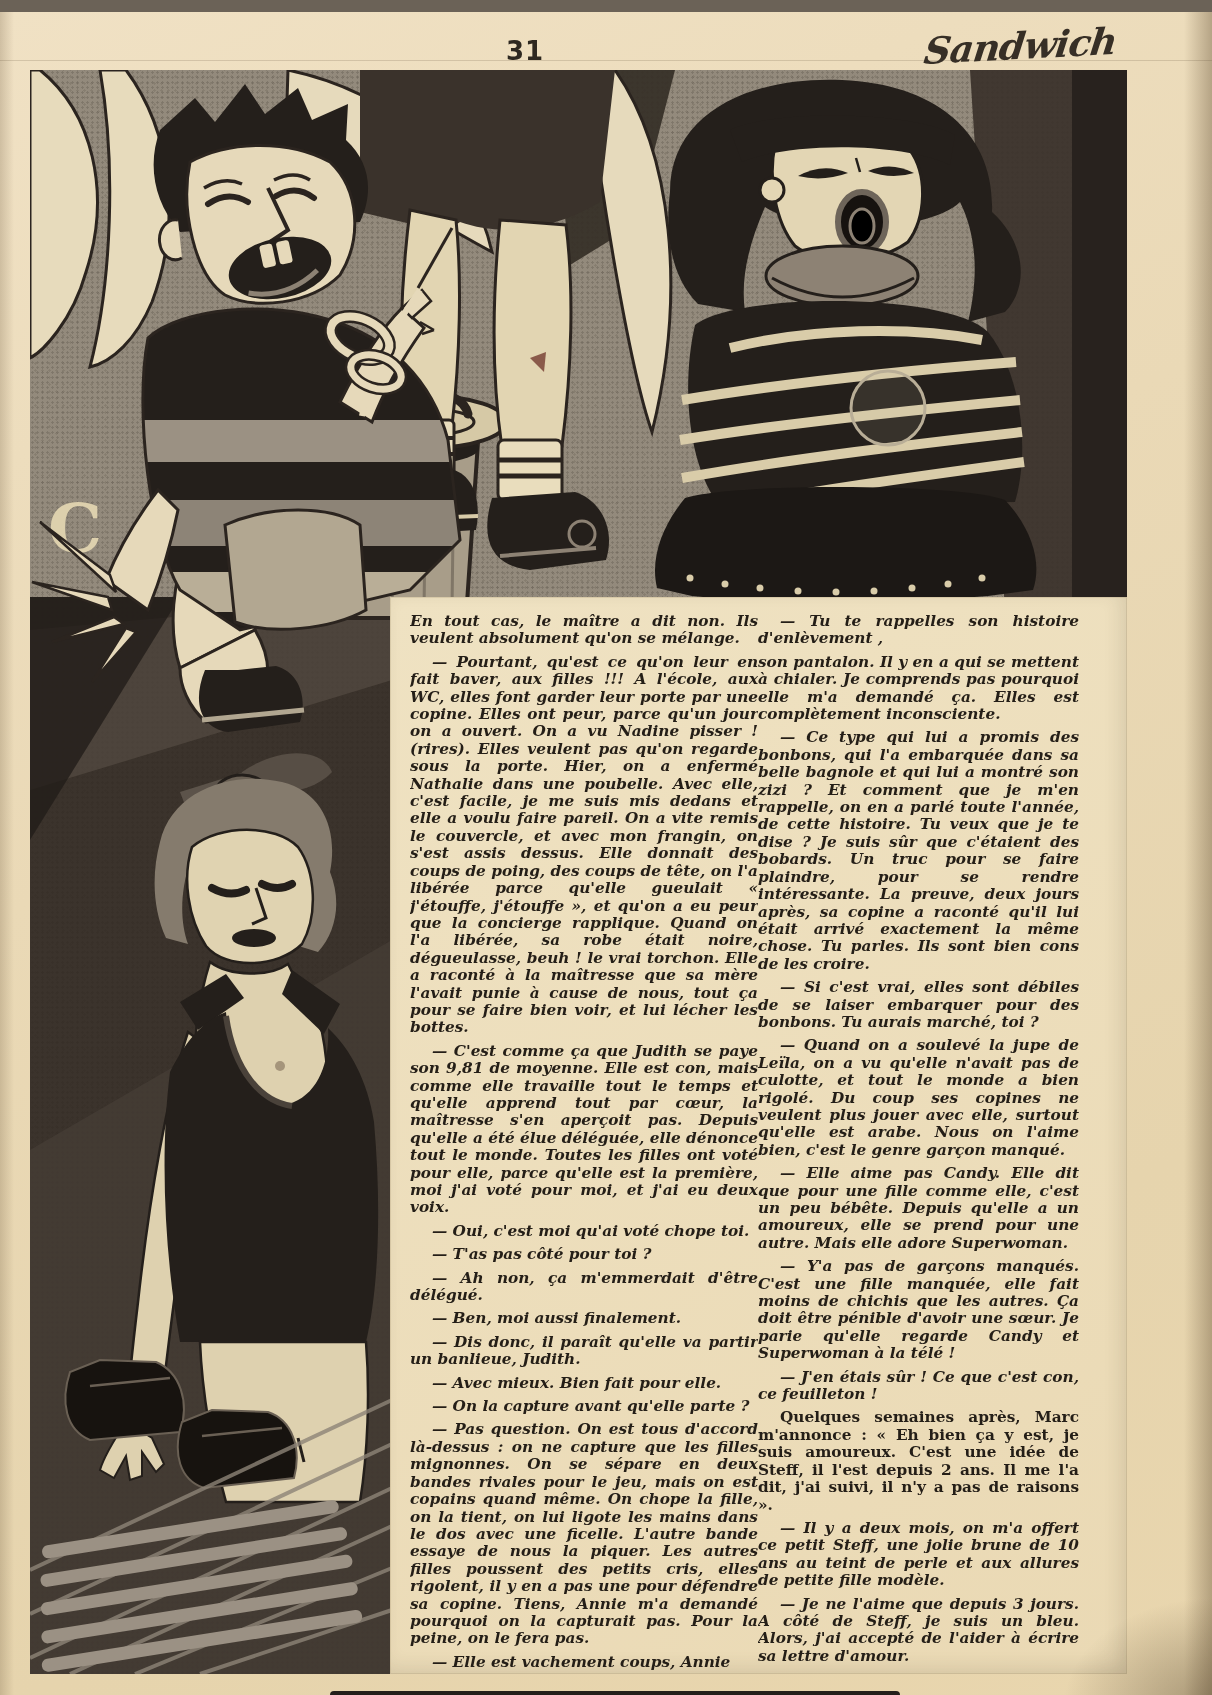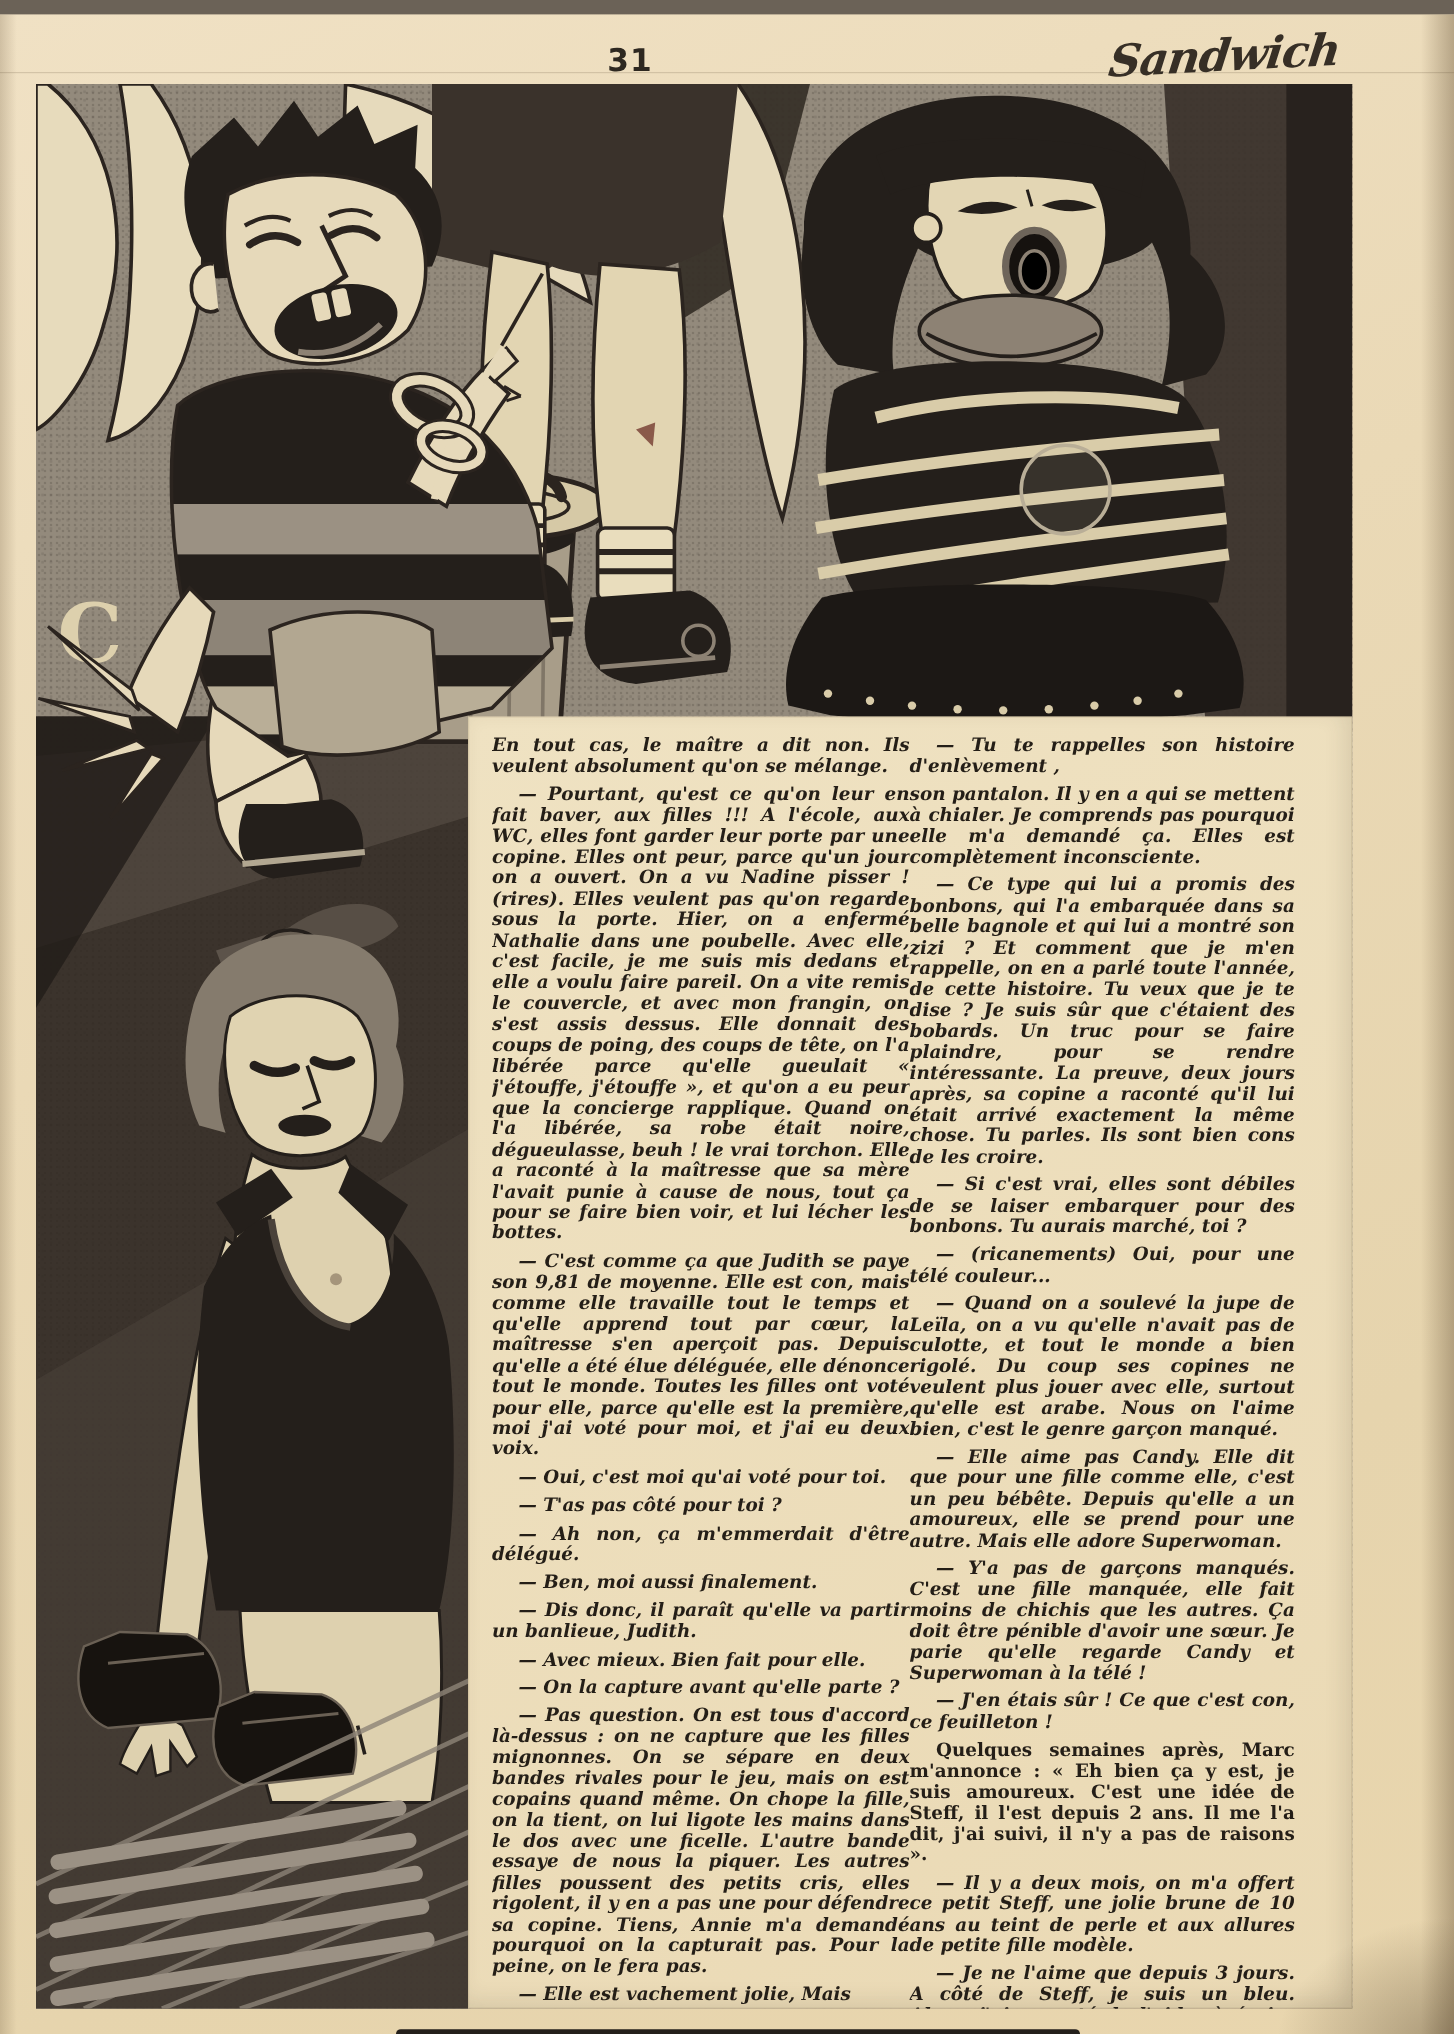"— (ricanements) Oui, pour une" p.para { html: <p>— (ricanements) Oui, pour une télé couleur...</p> -> none }
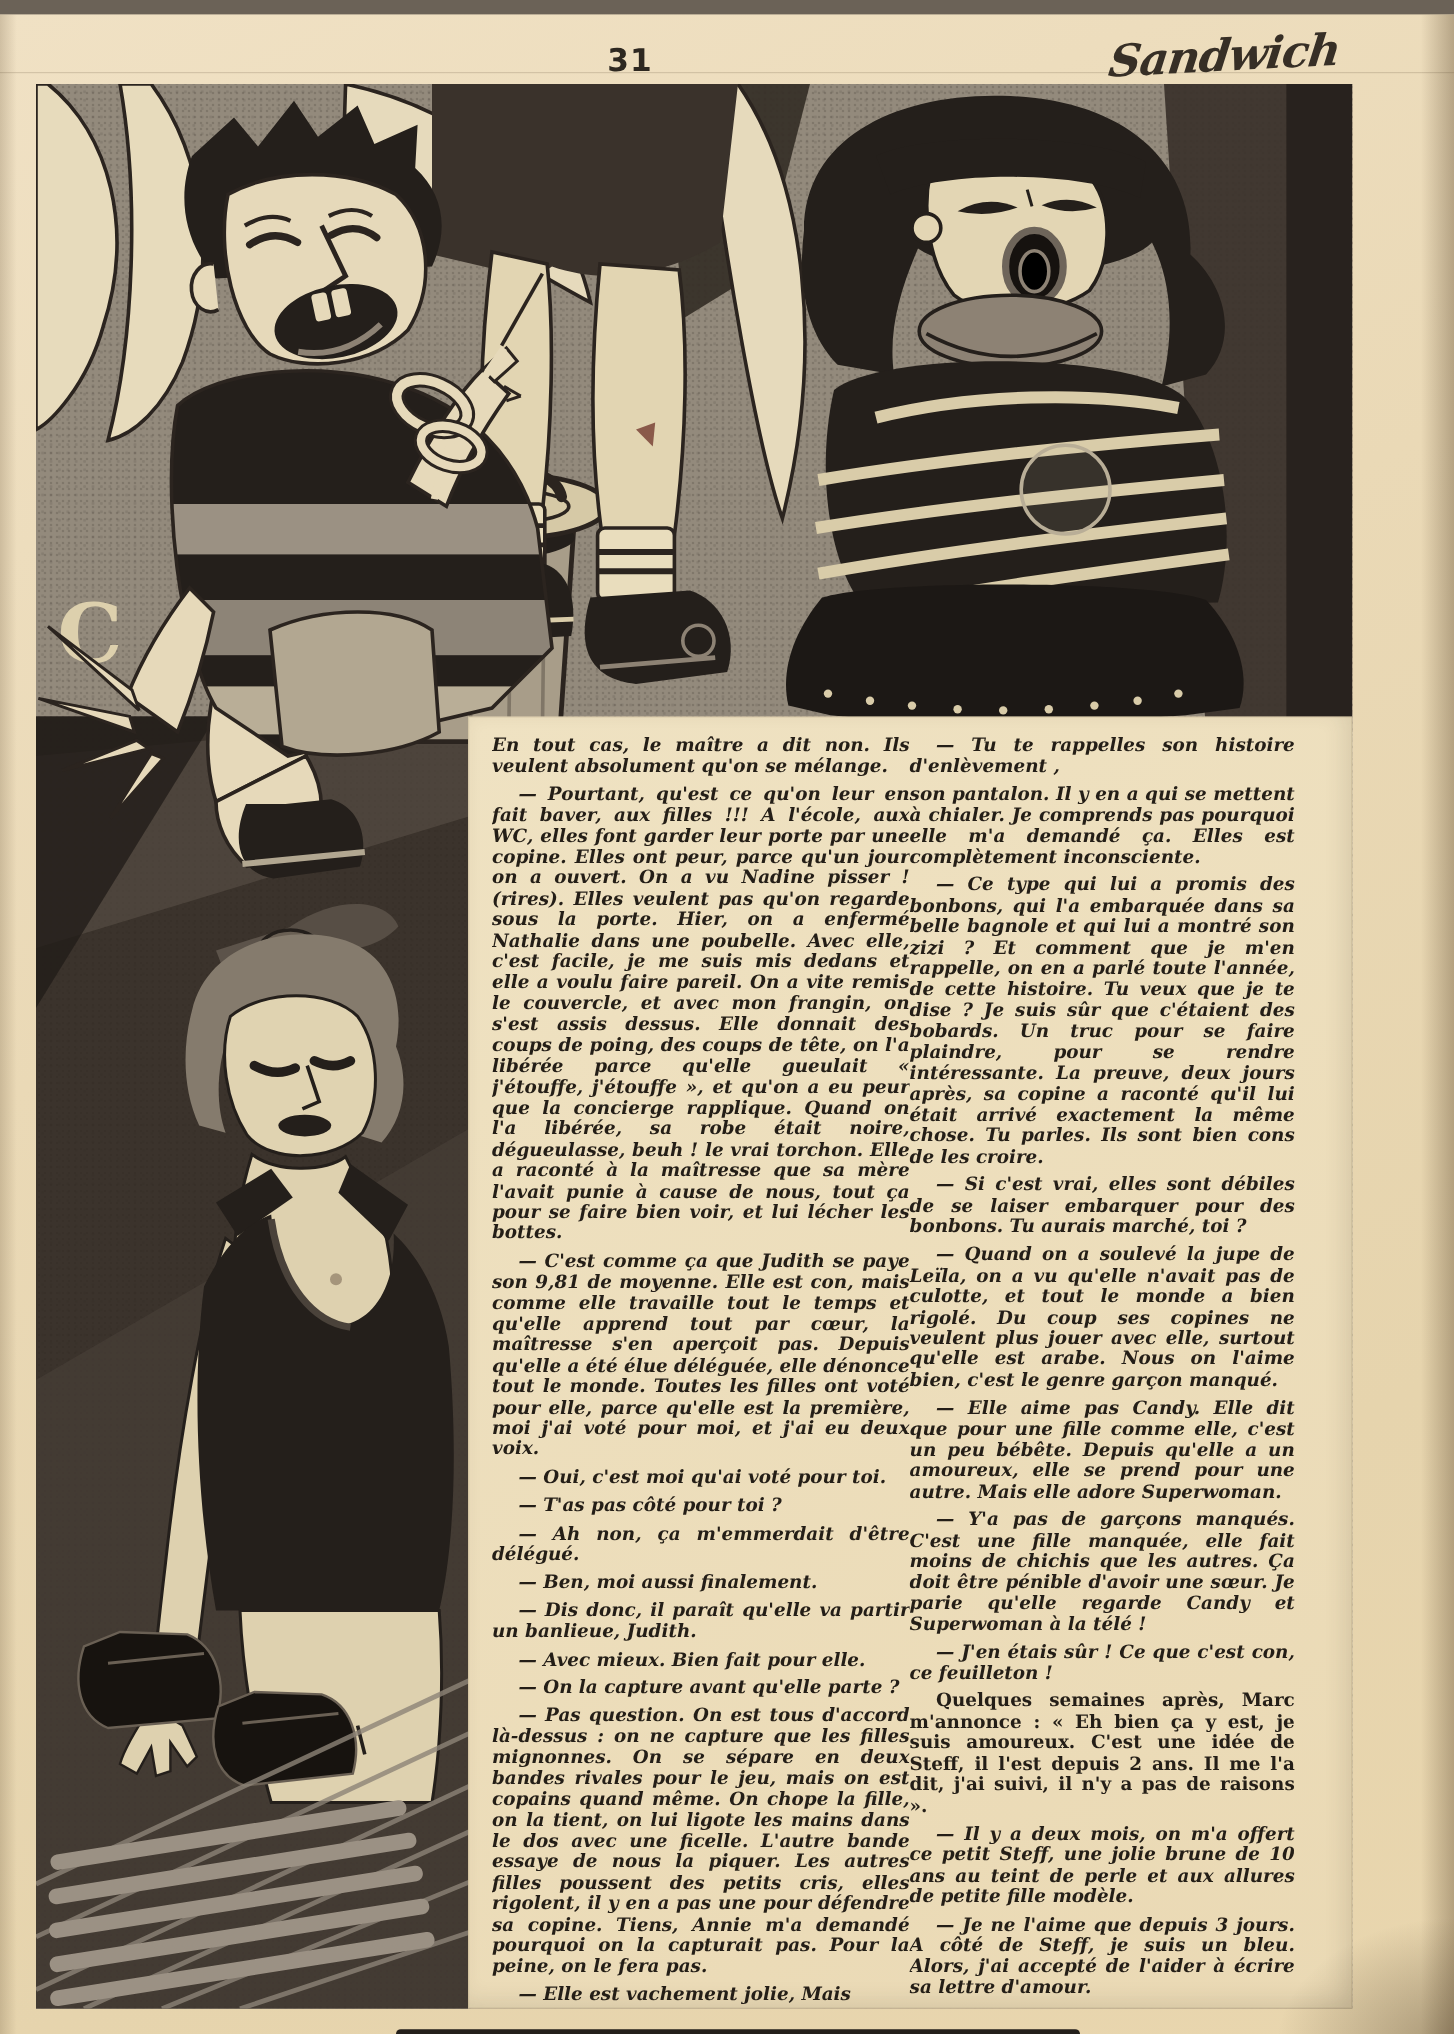"— Oui, c'est moi qu'ai" p.para { text: pour -> chope }
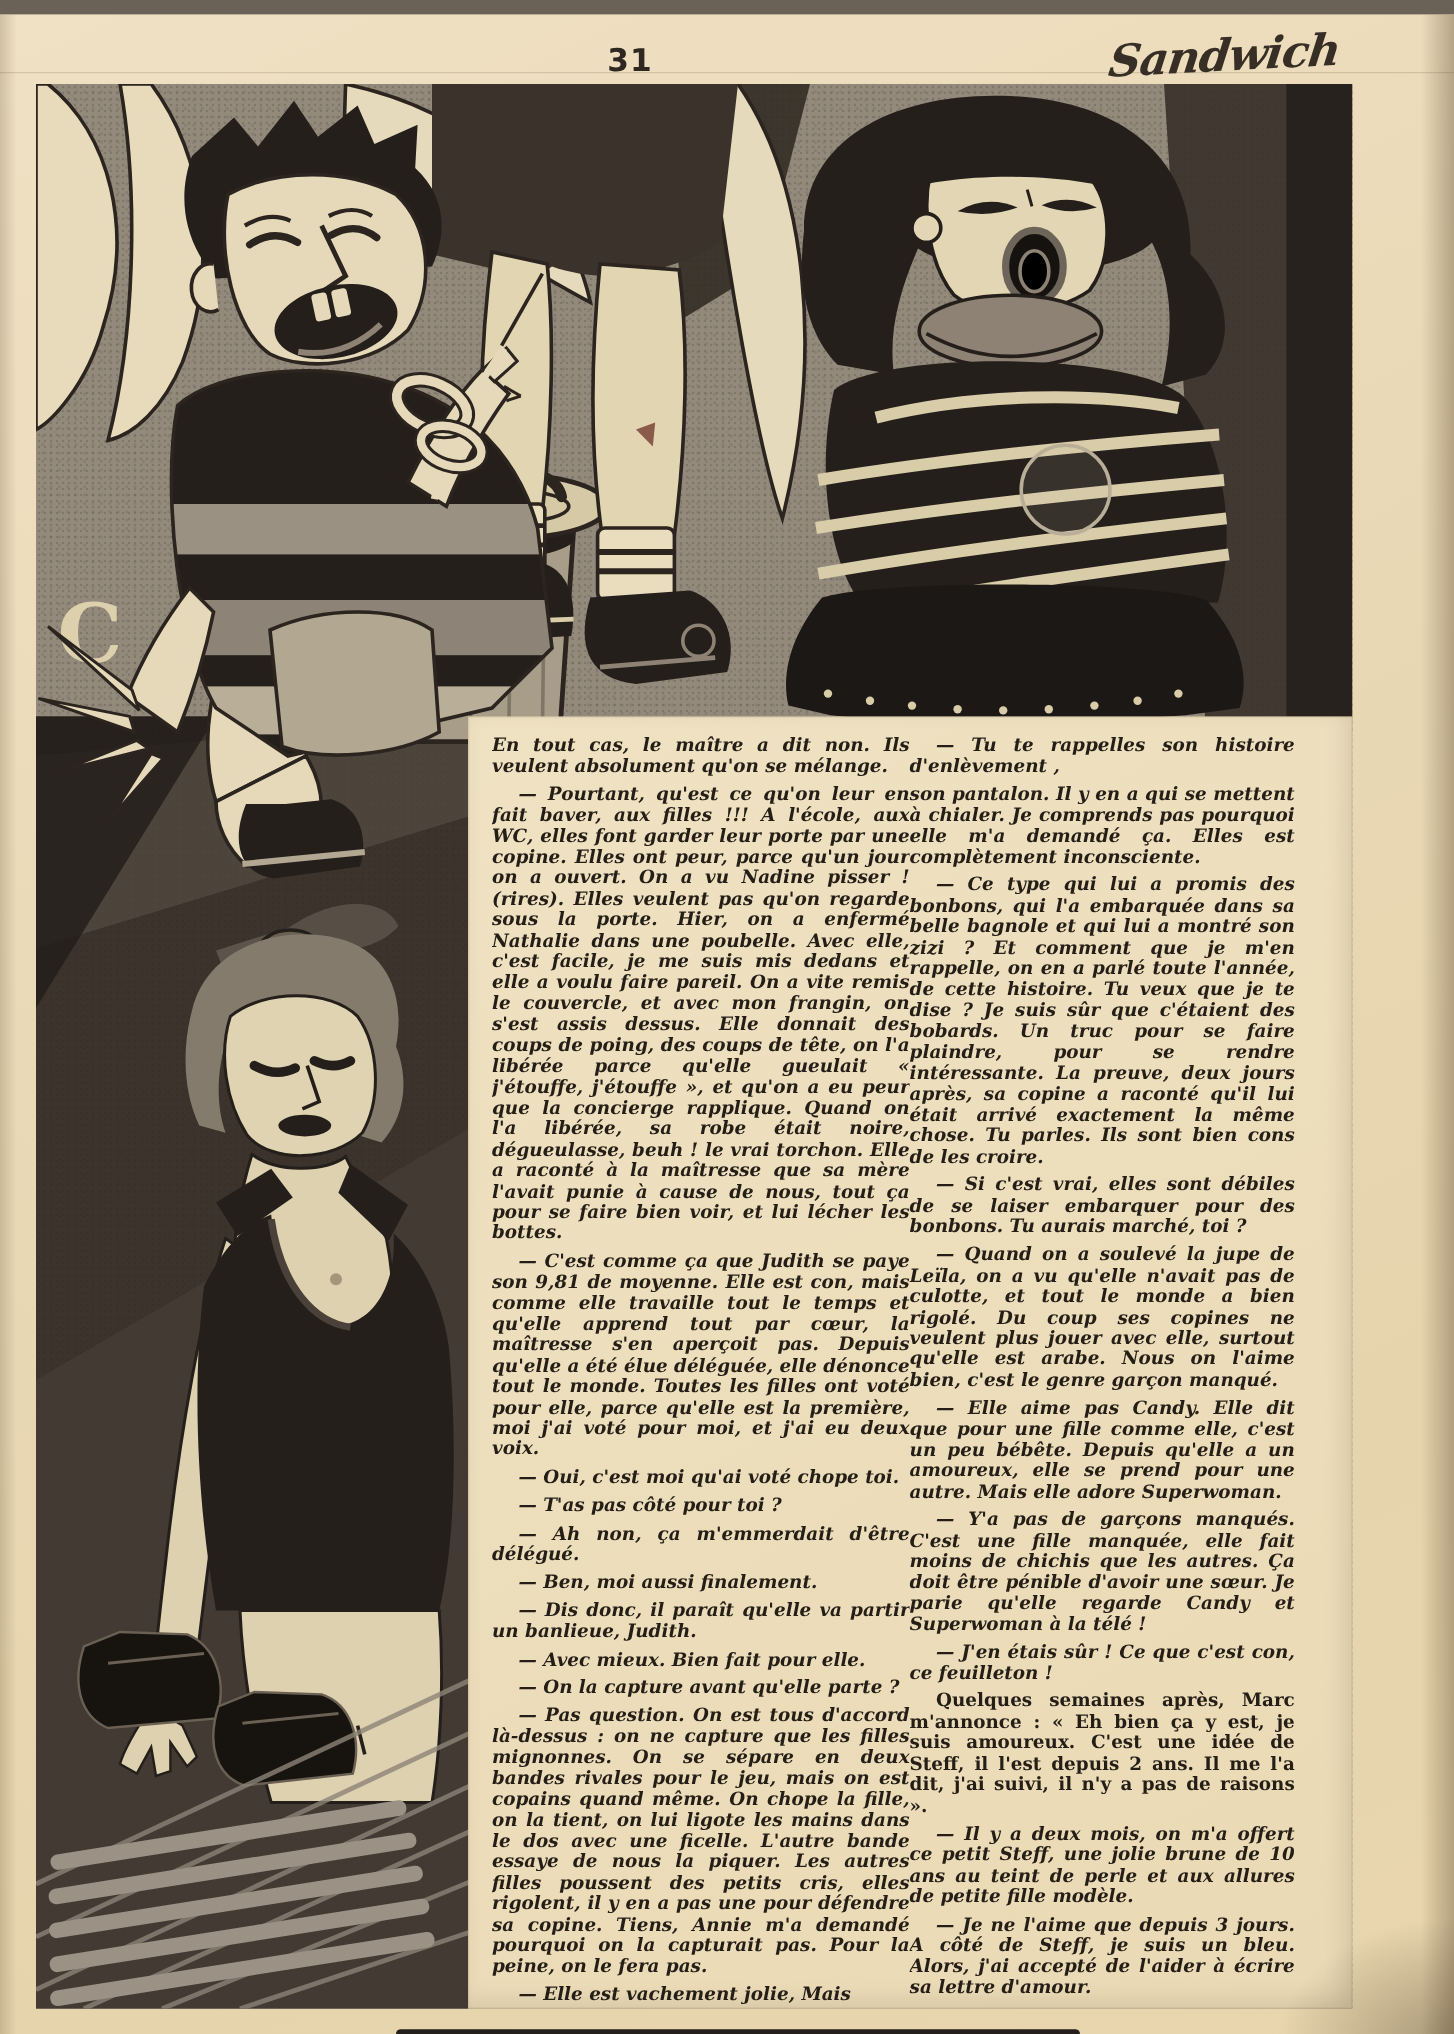"— Elle est vachement jolie," p.para { text: jolie, Mais -> coups, Annie }
